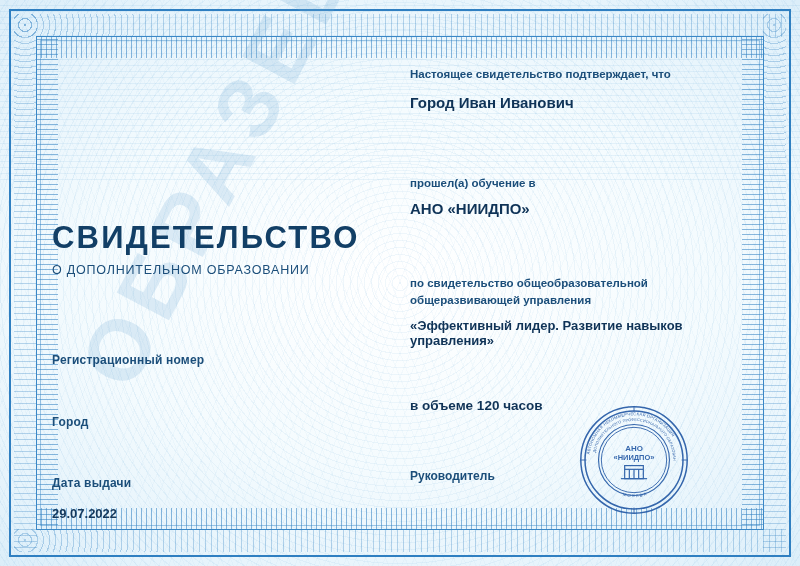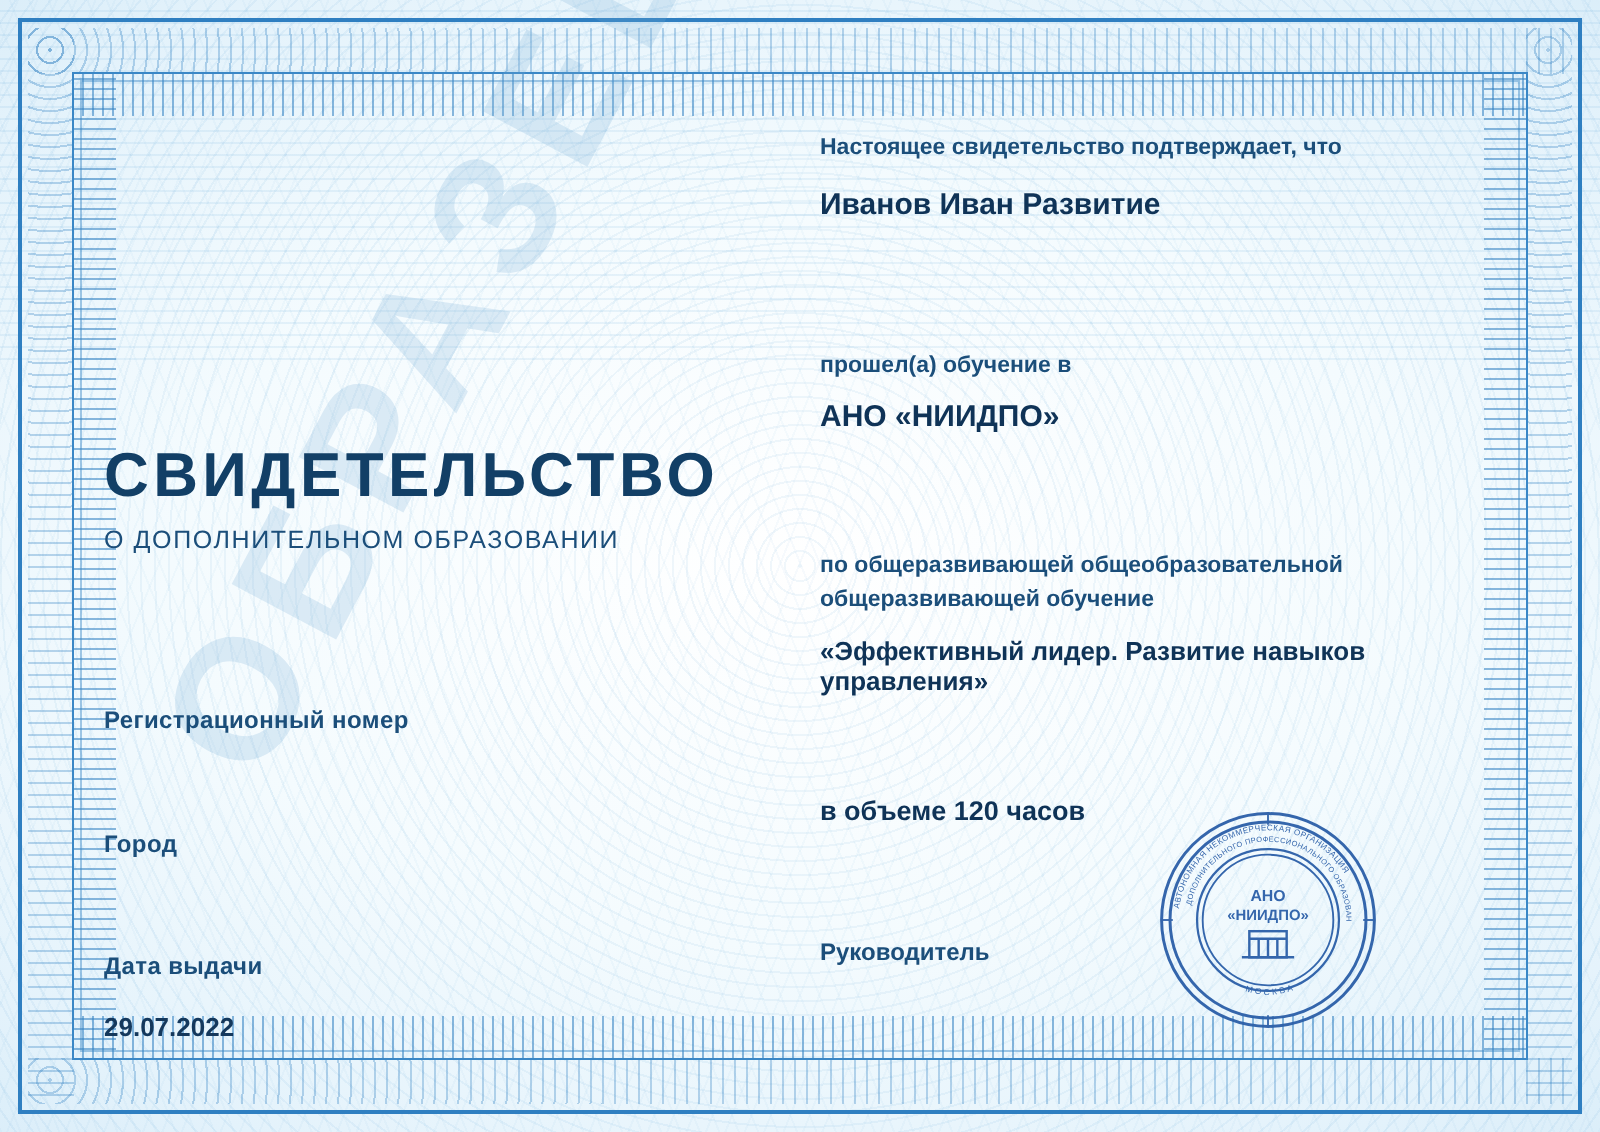"Иванов Иван Развитие" div.r-strong { text: Иванов Иван Развитие -> Город Иван Иванович }
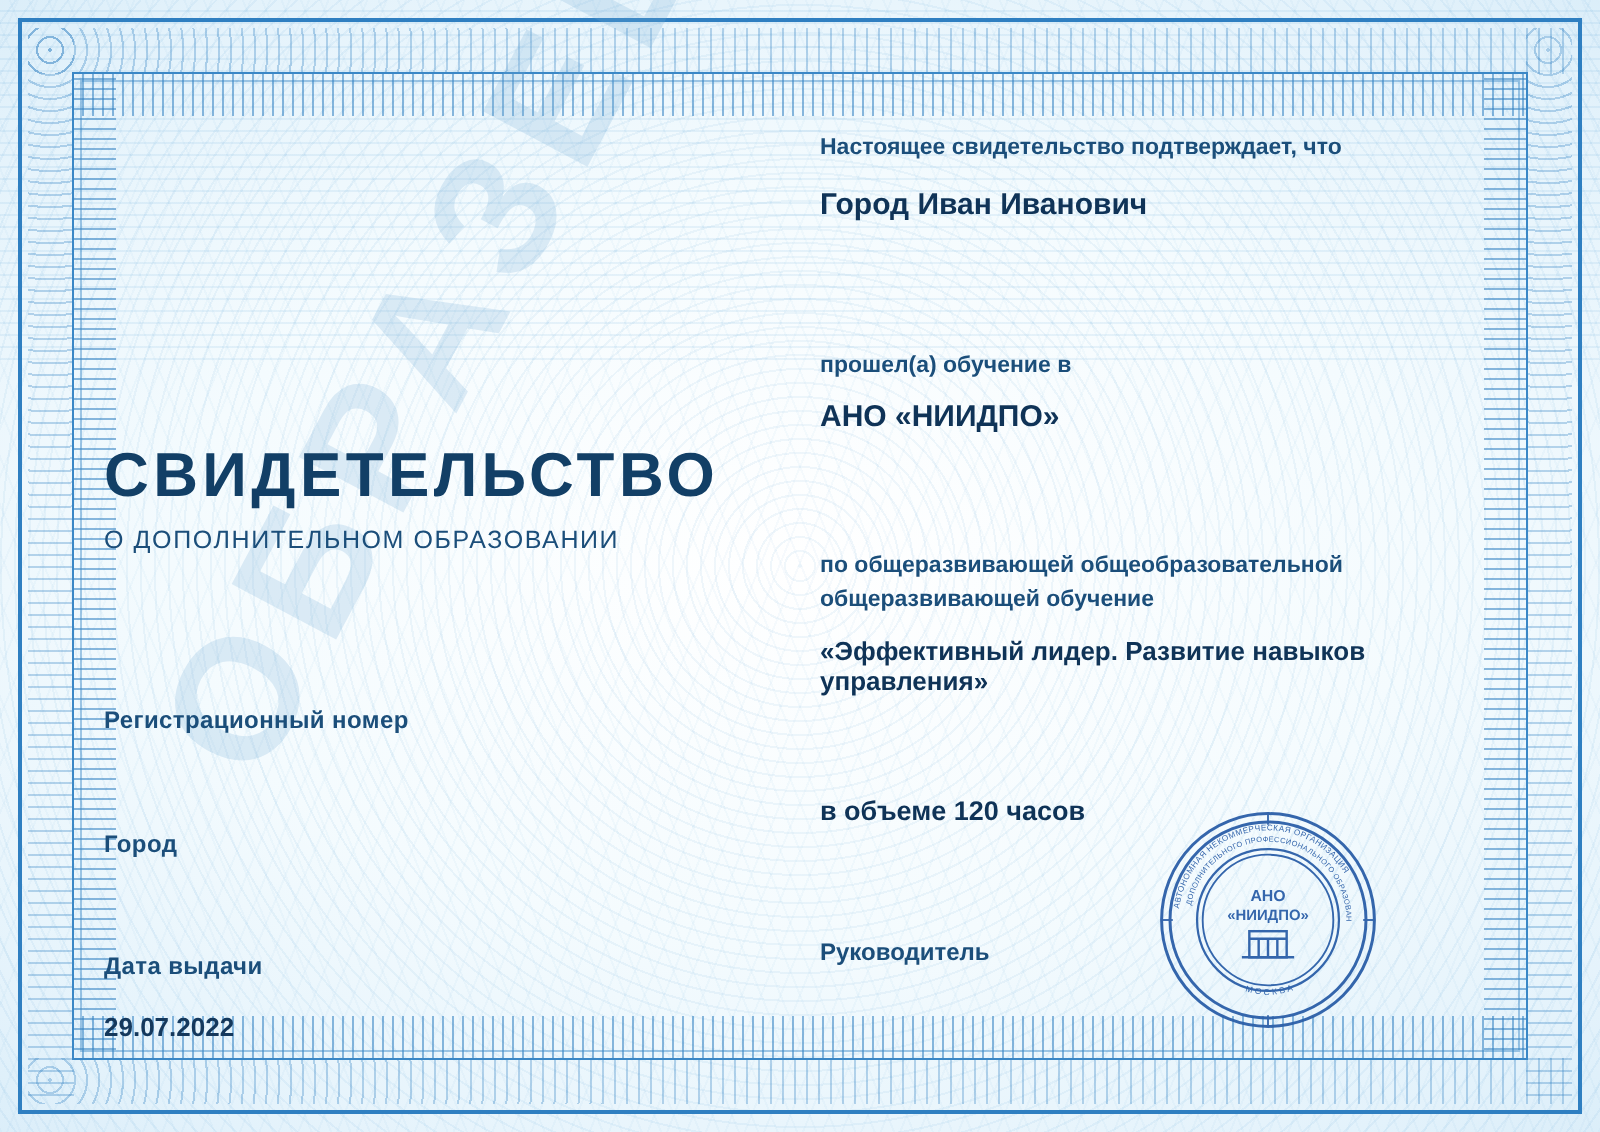"по общеразвивающей общеобразовательной" div.r-small { text: общеразвивающей -> свидетельство }
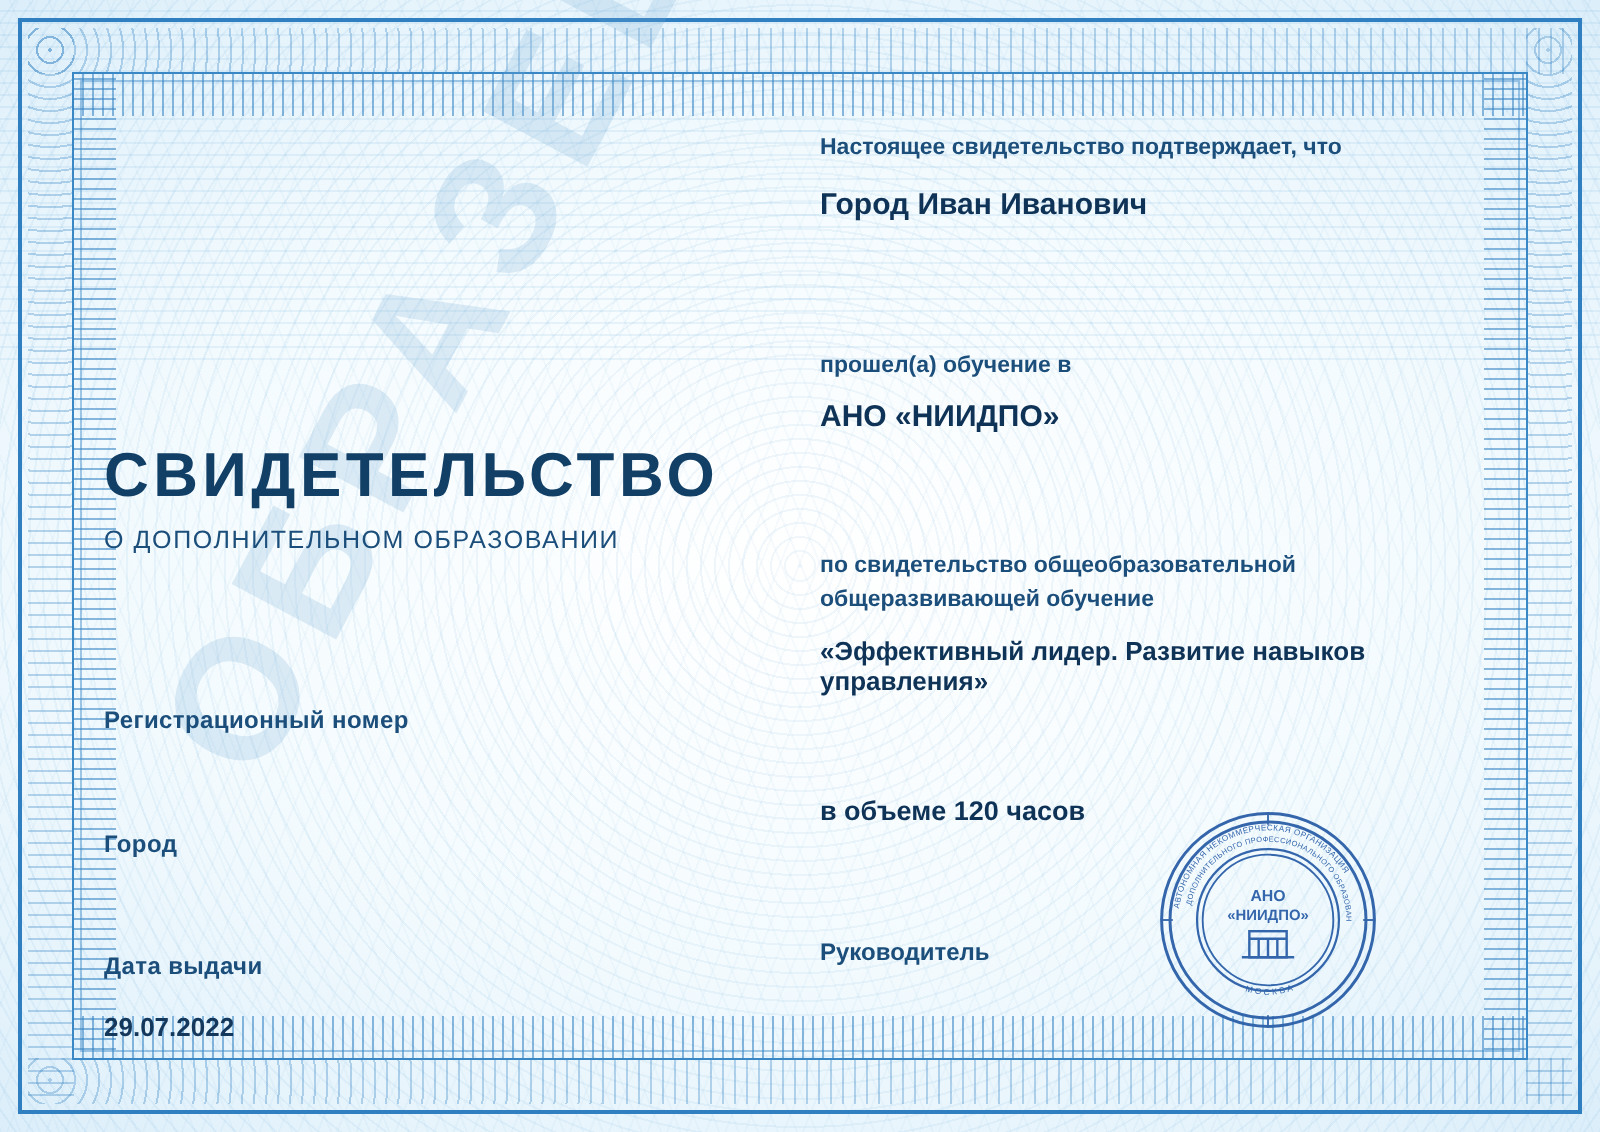"общеразвивающей обучение" div.r-small { text: обучение -> управления }
